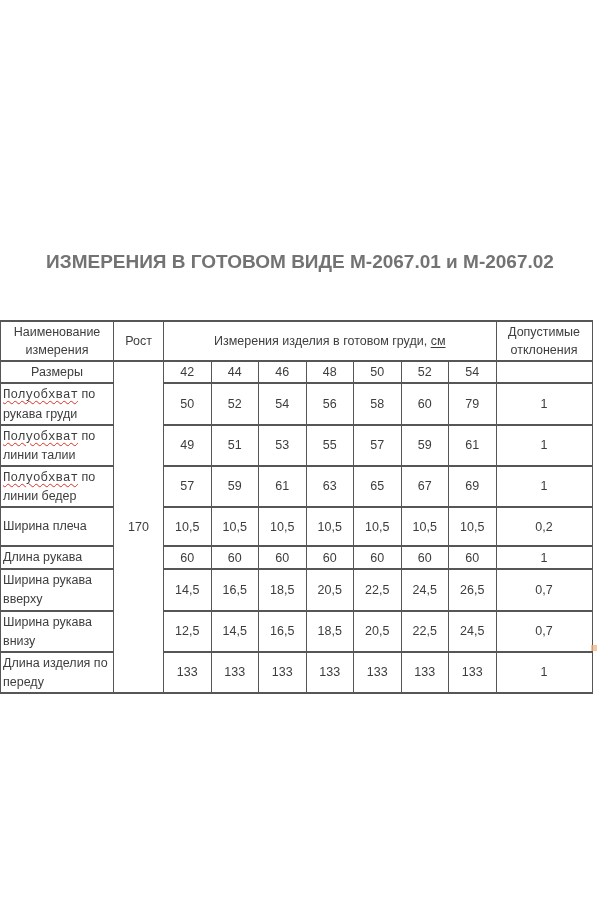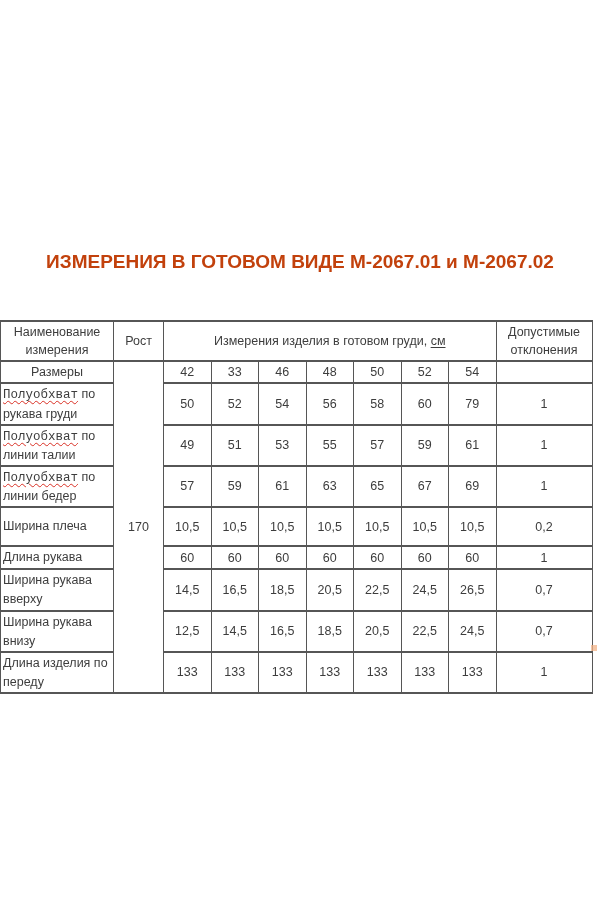"ИЗМЕРЕНИЯ В ГОТОВОМ ВИДЕ М-2067.01" .title { color: #c2410c -> #737373 }
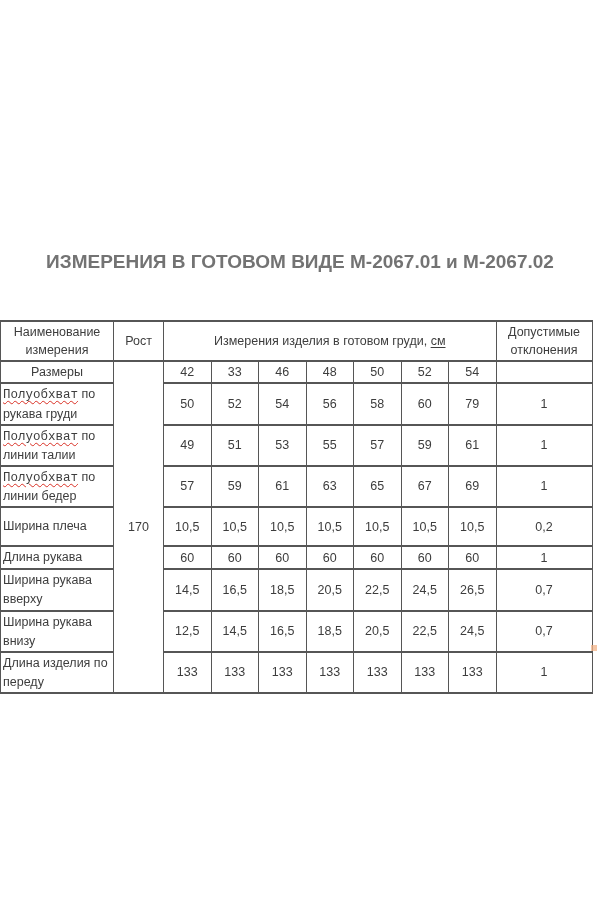"33" td.num { text: 33 -> 44 }
